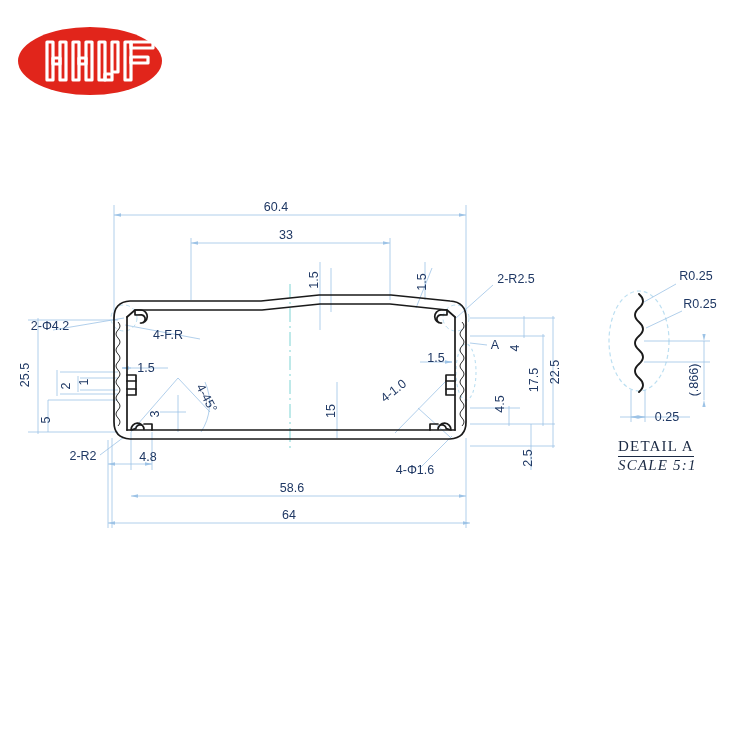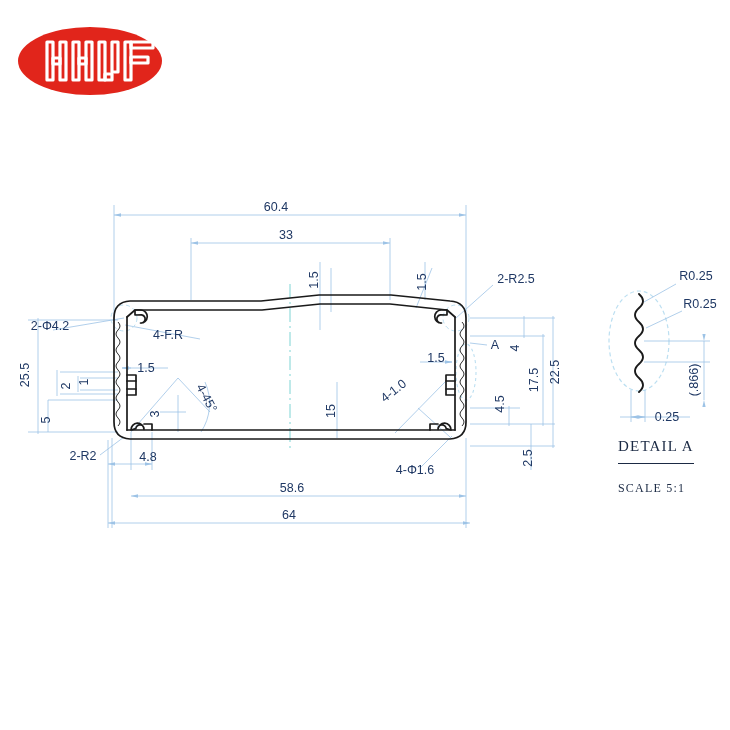"DETAIL A" .detail-caption .cap1 { padding-bottom: 8px -> 1px }
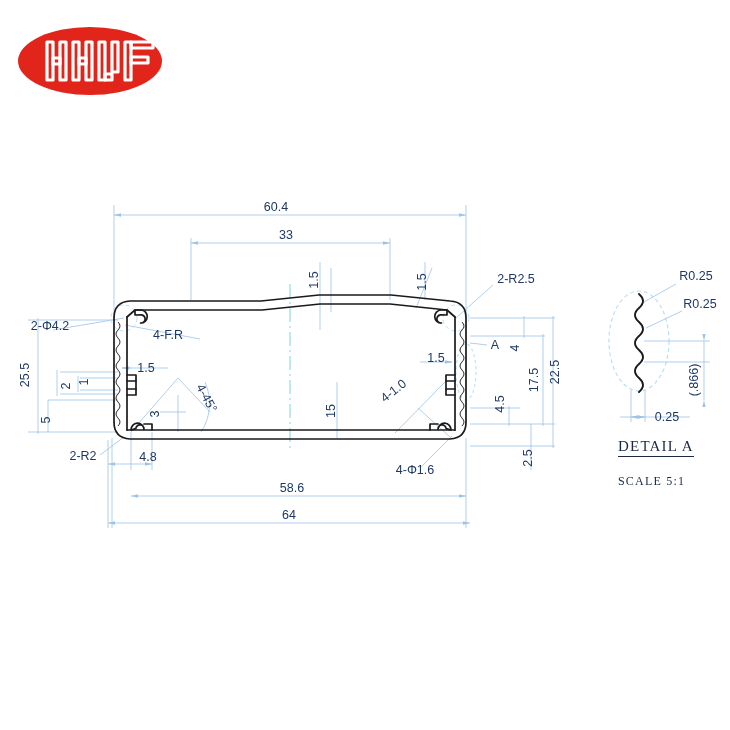"SCALE 5:1" .detail-caption .cap2 { font-size: 12px -> 15px; font-style: none -> italic; margin-top: 18px -> 0 }
